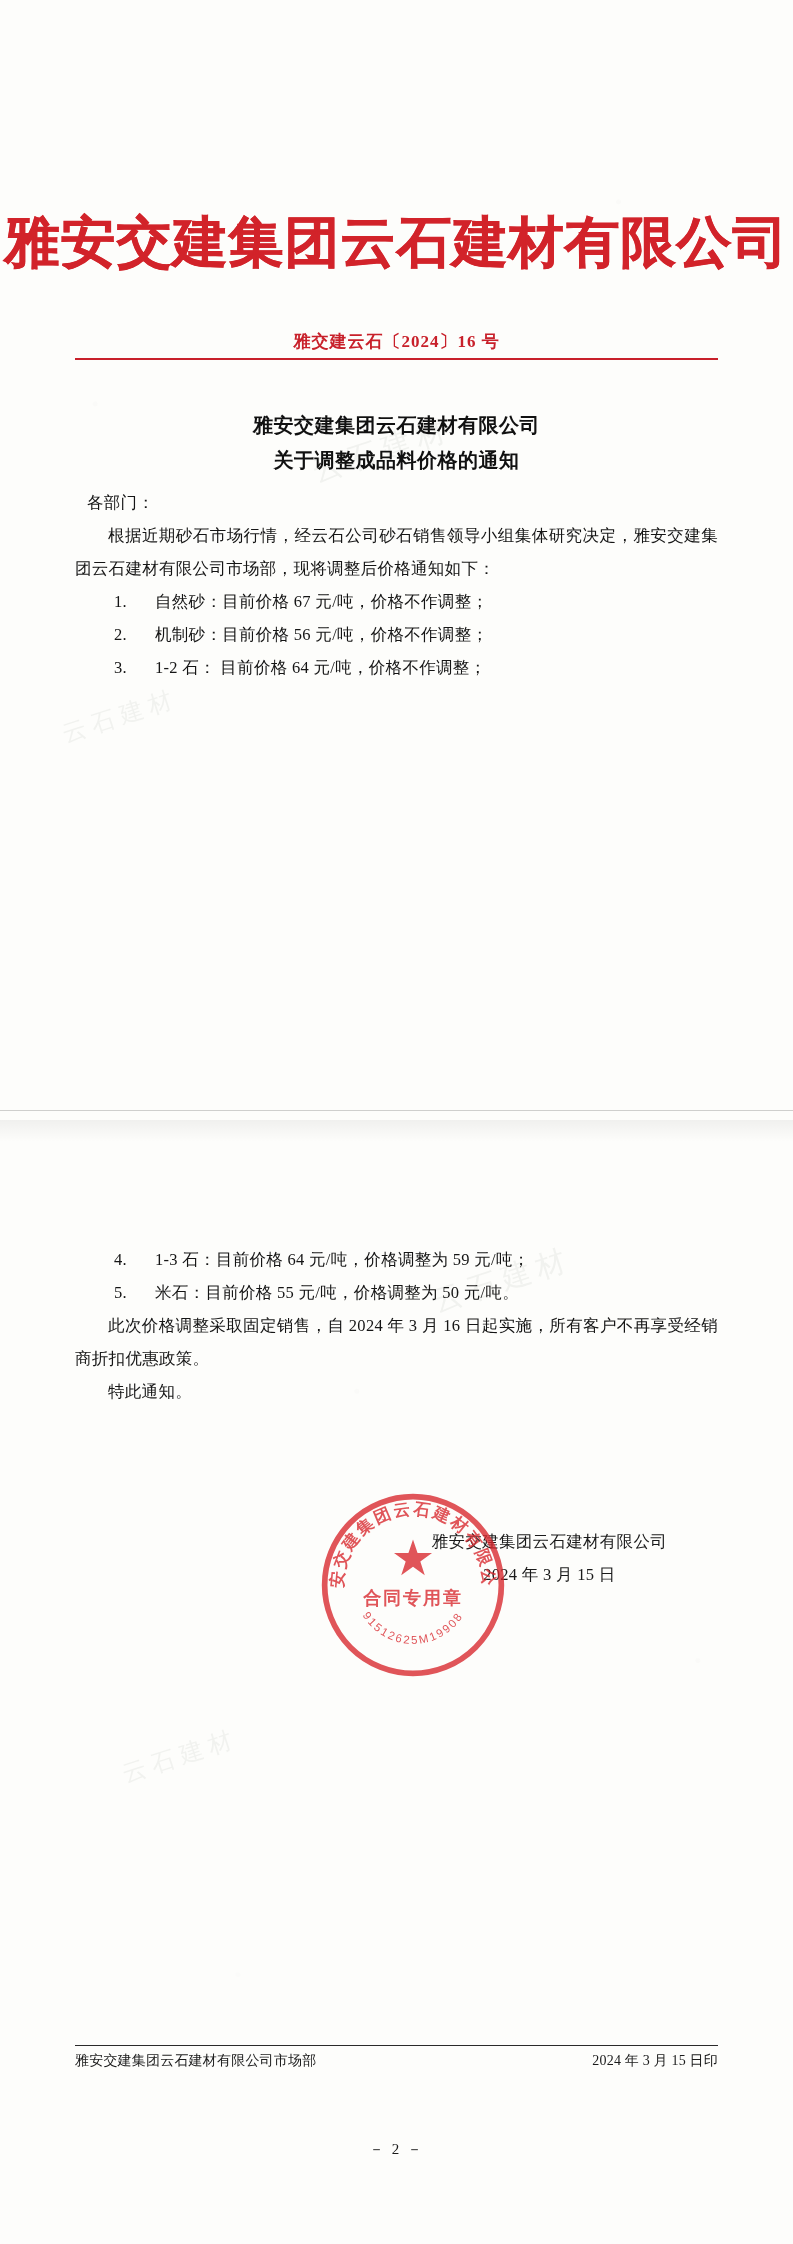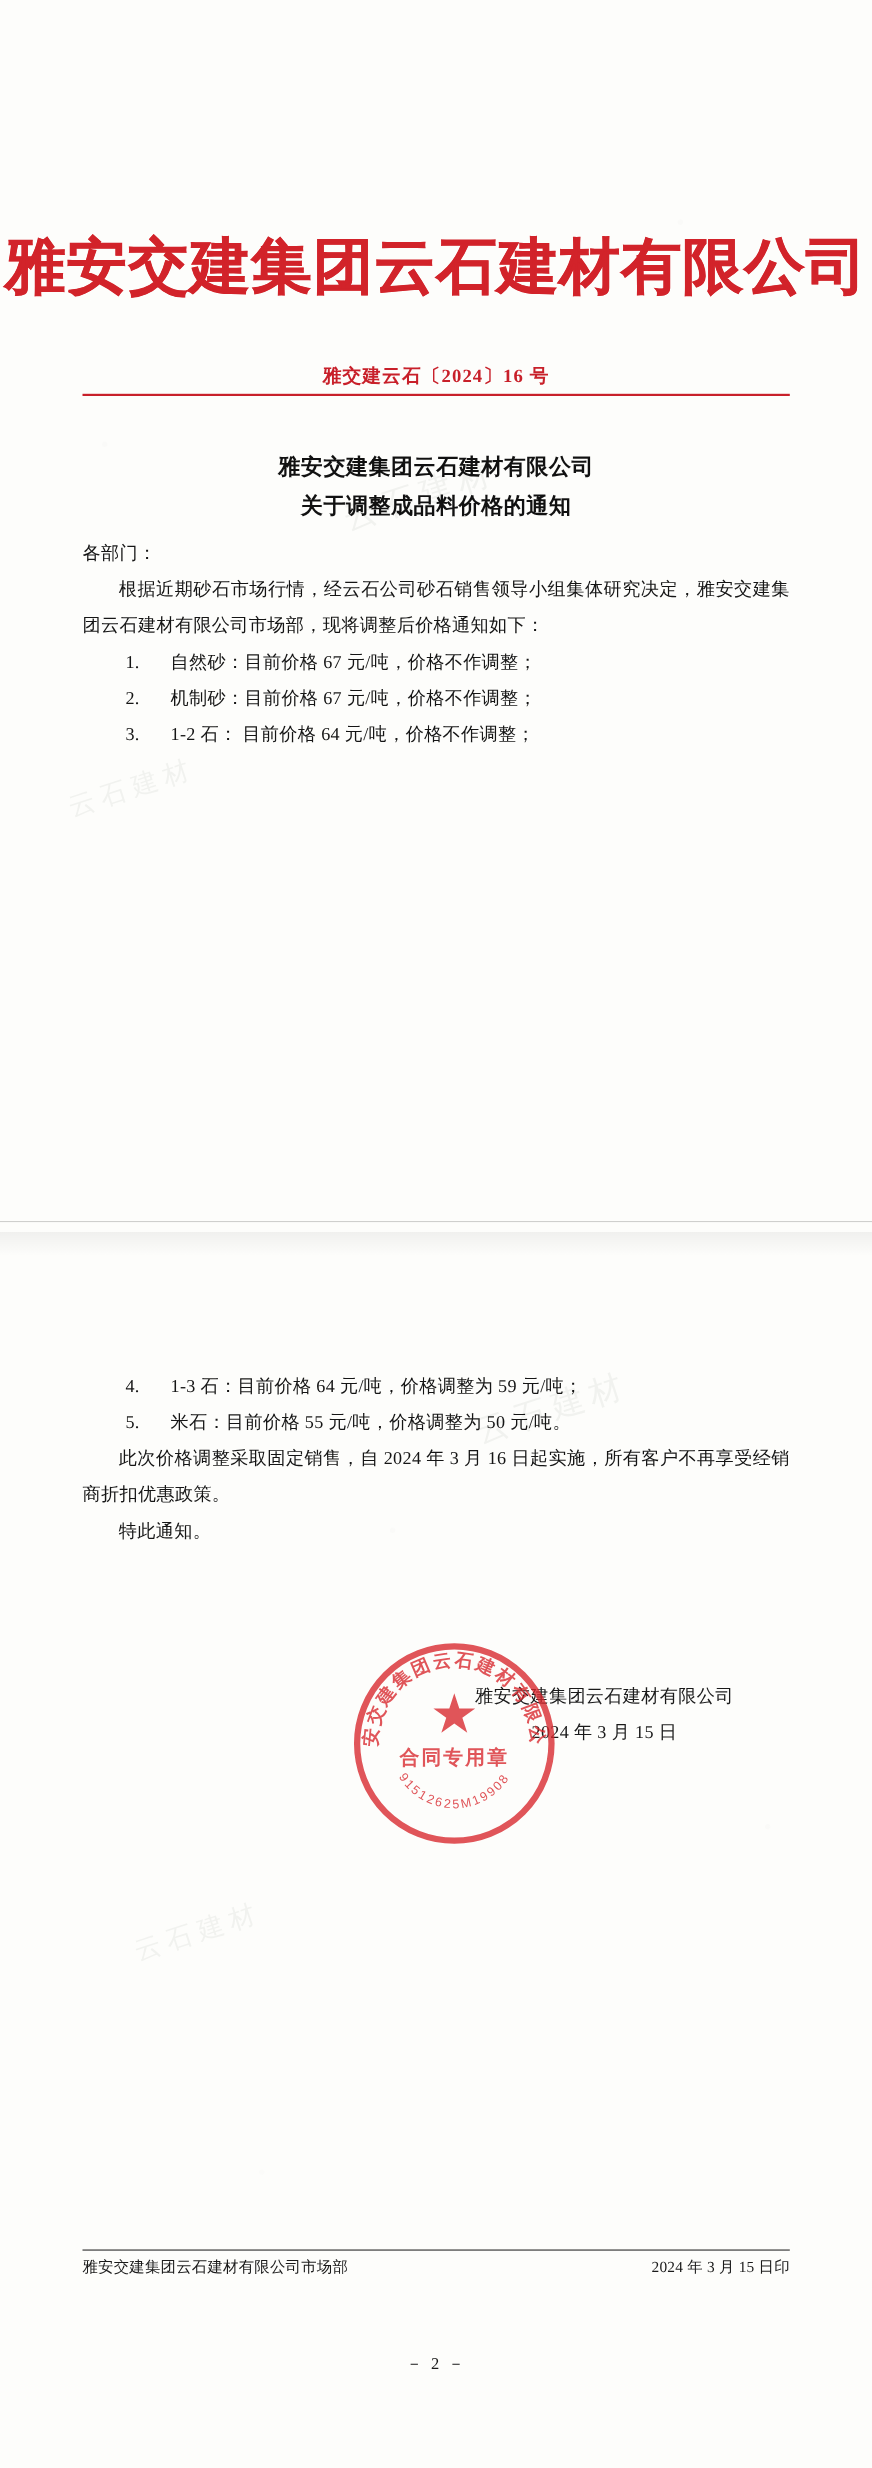"各部门：" .salutation { margin: 0 0 0 0 -> 0 0 0 12px }
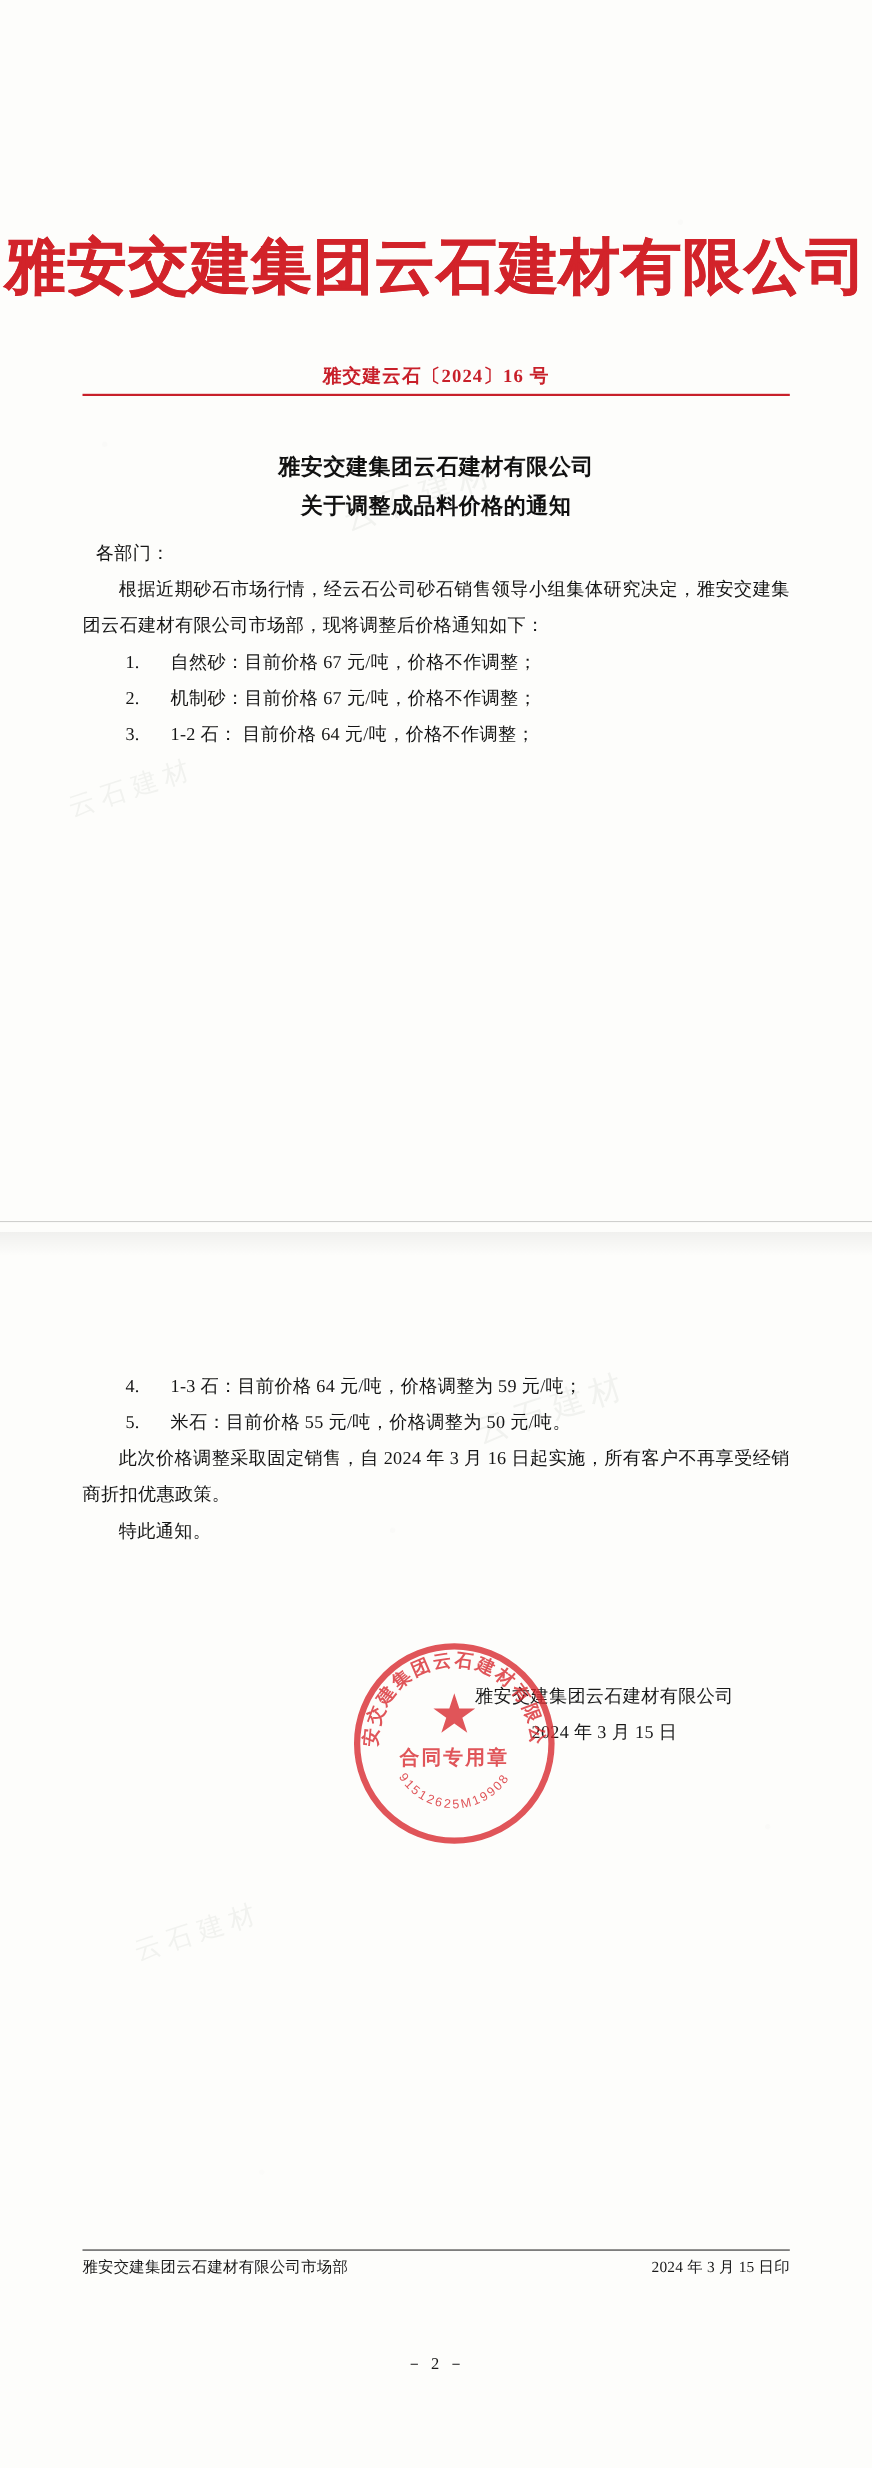"机制砂：目前价格 67 元/吨，价格不作调整；" span.li-text { text: 67 -> 56 }
